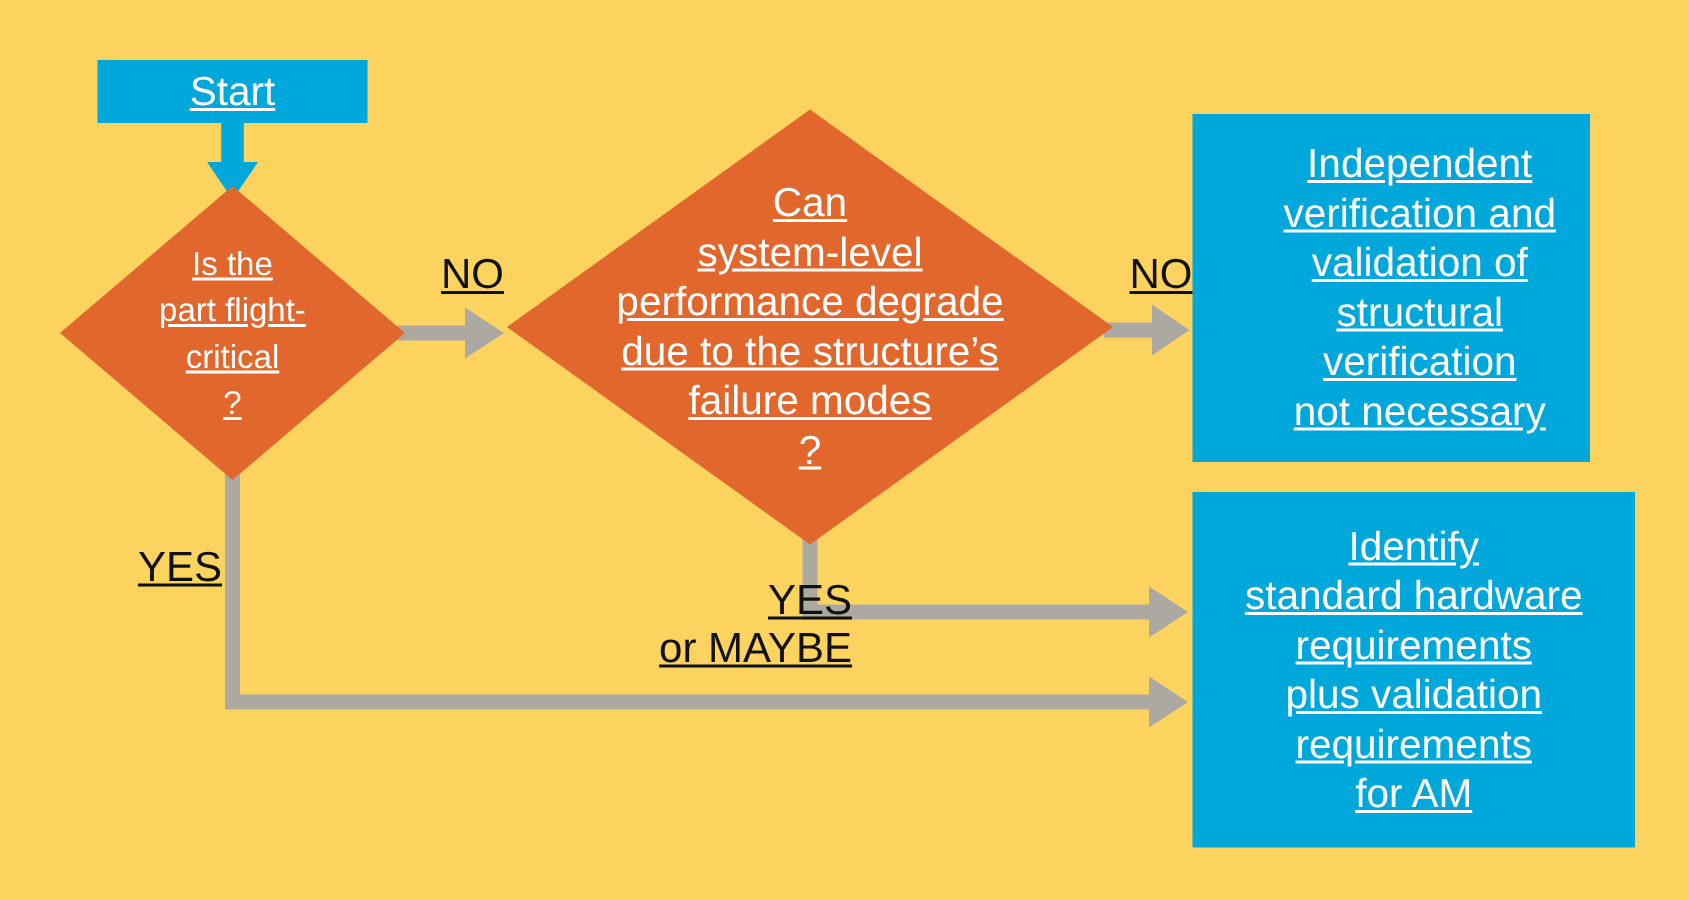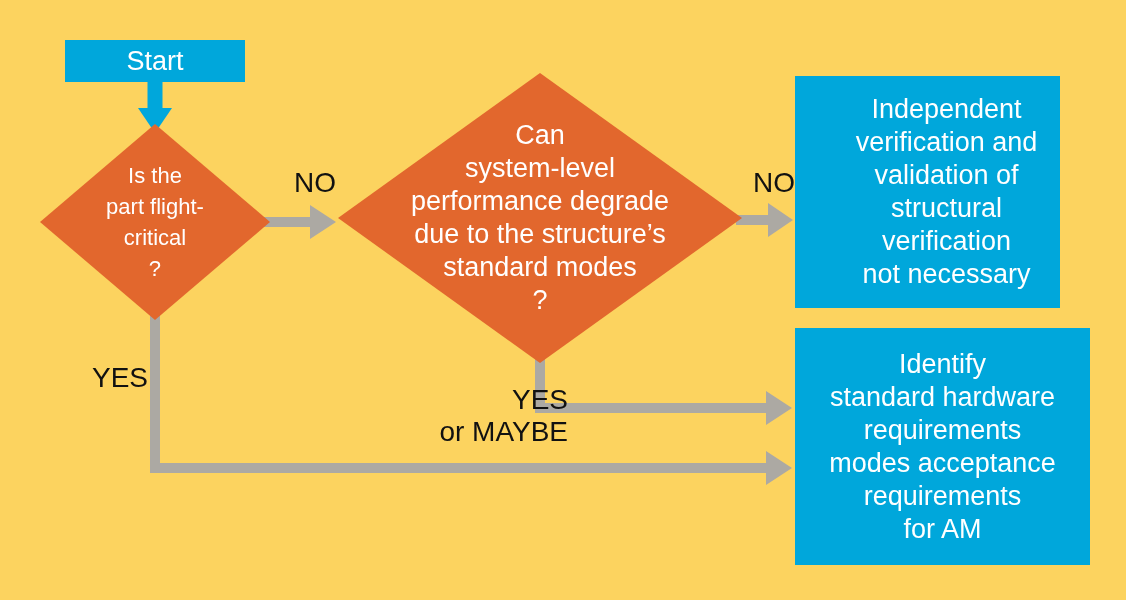"Start" .pre { text-decoration: none -> underline }
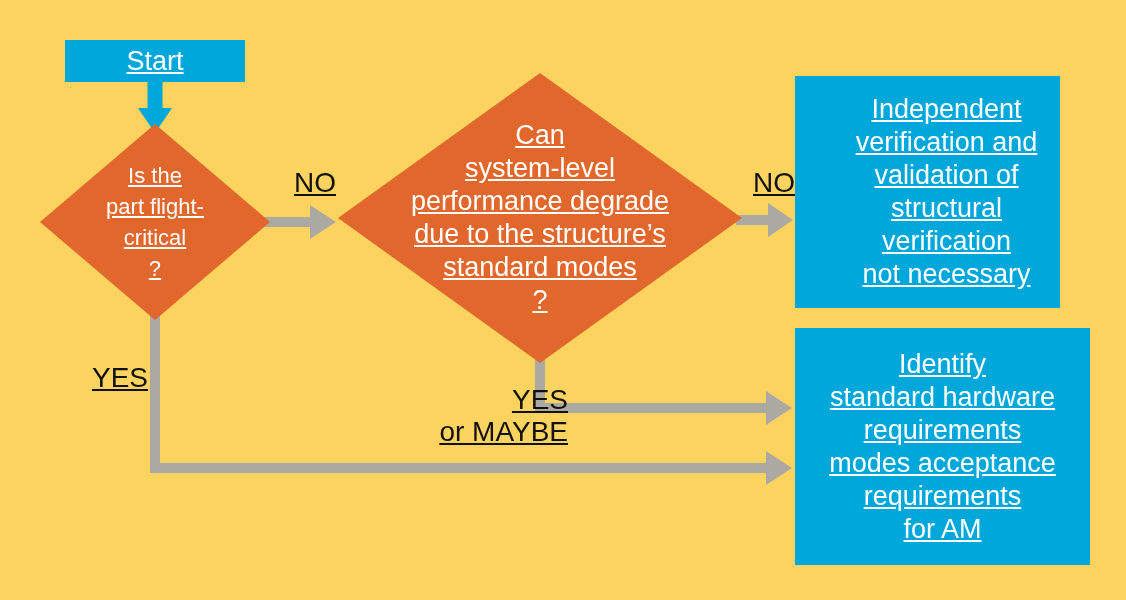"Can" span.pre { text: standard -> failure }
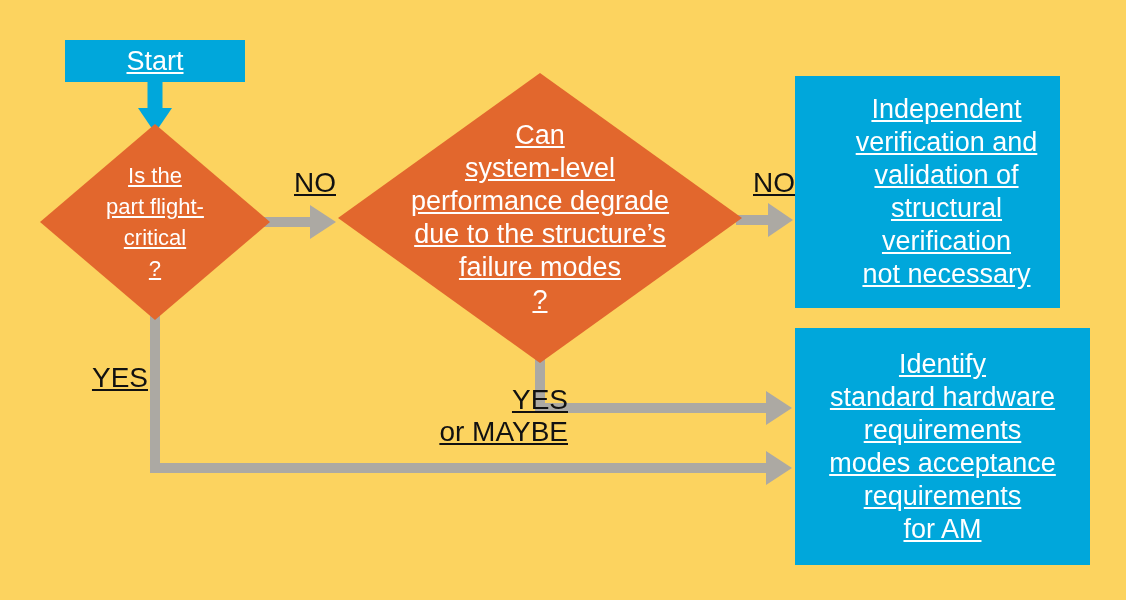"Identify" span.pre { text: modes acceptance -> plus validation }
